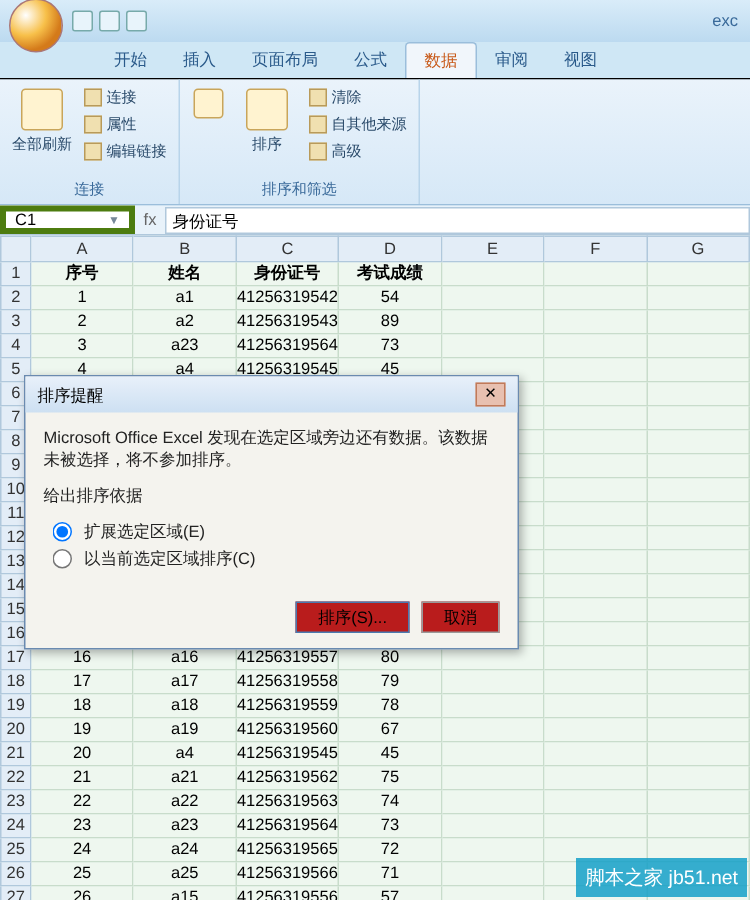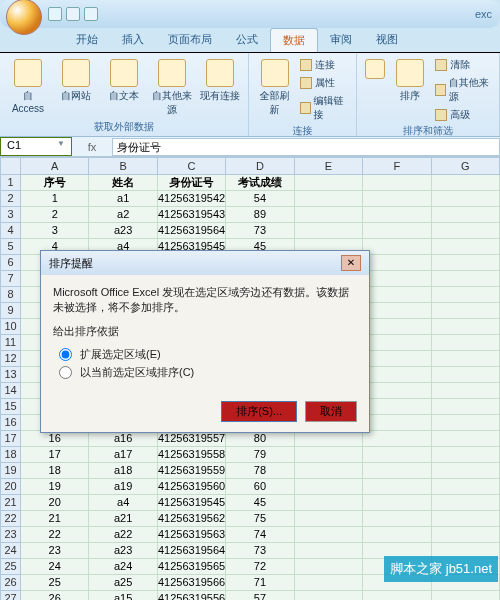"exc" .titlebar { border-radius: 10px -> none }
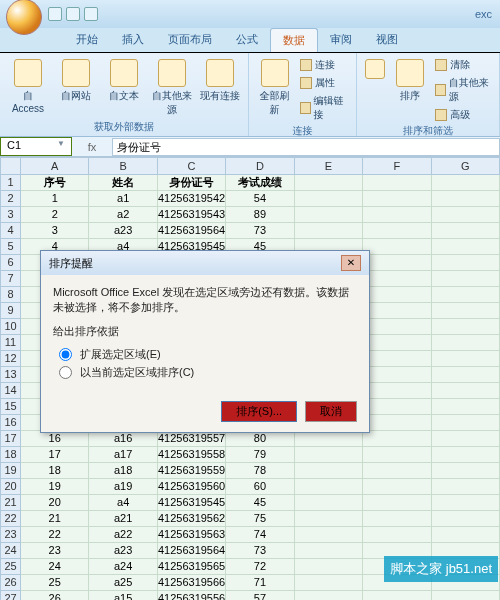"自 Access" div.group { html: <div> <div> <div> <div></div> <div>自 Access</div> </div> <div> <div></div> <div>自网站</div> </div> <div> <div></div> <div>自文本</div> </div> <div> <div></div> <div>自其他来源</div> </div> <div> <div></div> <div>现有连接</div> </div> </div> <div>获取外部数据</div> </div> -> none }
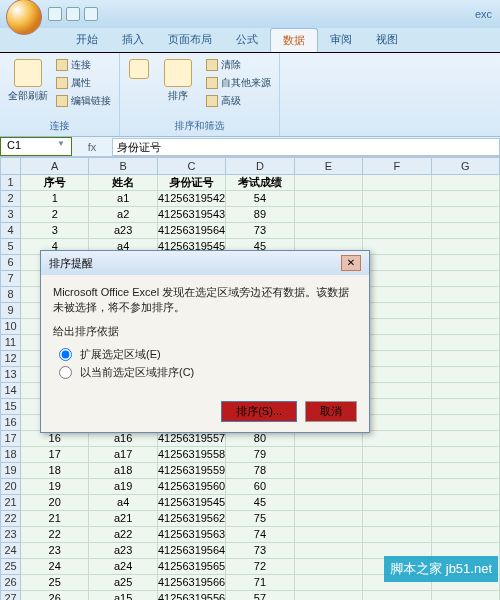"C1" .namebox { align-items: none -> center; border: 1px solid #4d7c0f -> 4px solid #4d7c0f; width: 72px -> 90px }
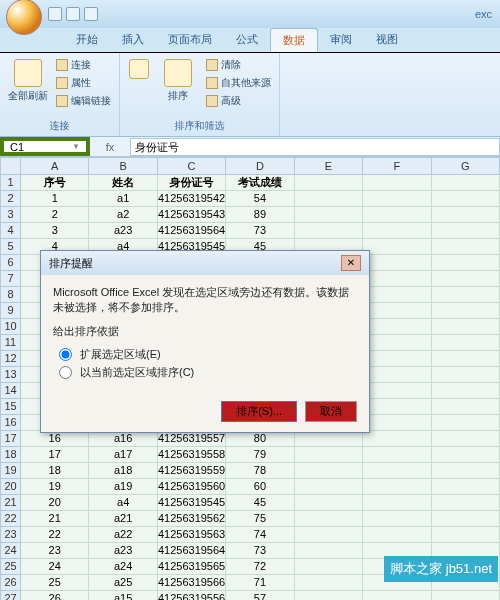"fx" .fxarea .fx { width: 40px -> 20px }
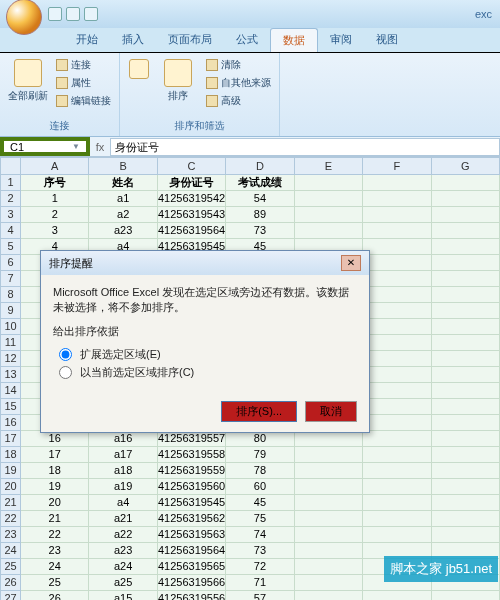"排序提醒" .dialog { left: 40px -> 16px }
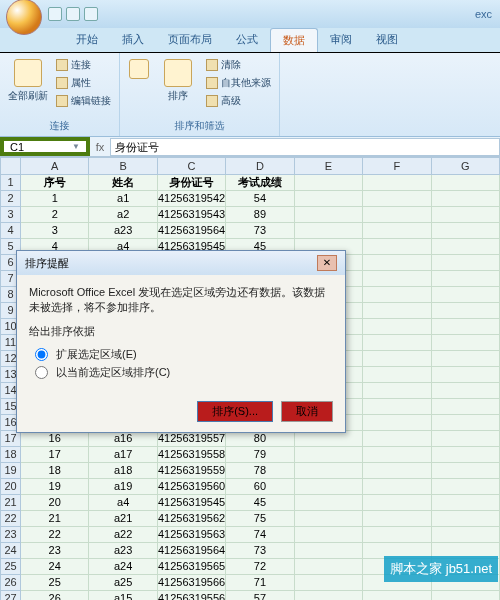"60" div.cell { text: 60 -> 67 }
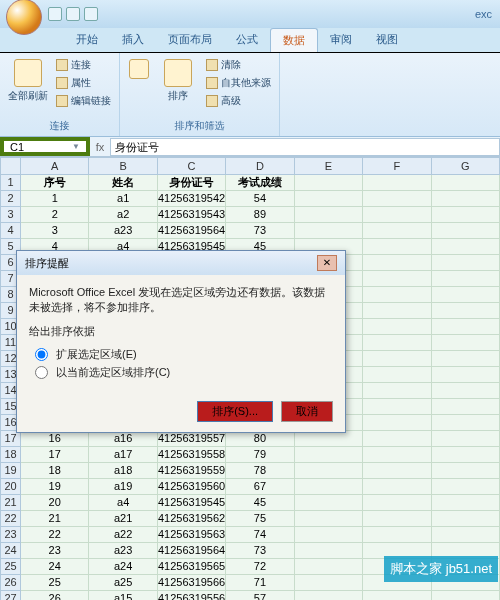"脚本之家 jb51.net" .watermark { bottom: 18px -> 2px }
